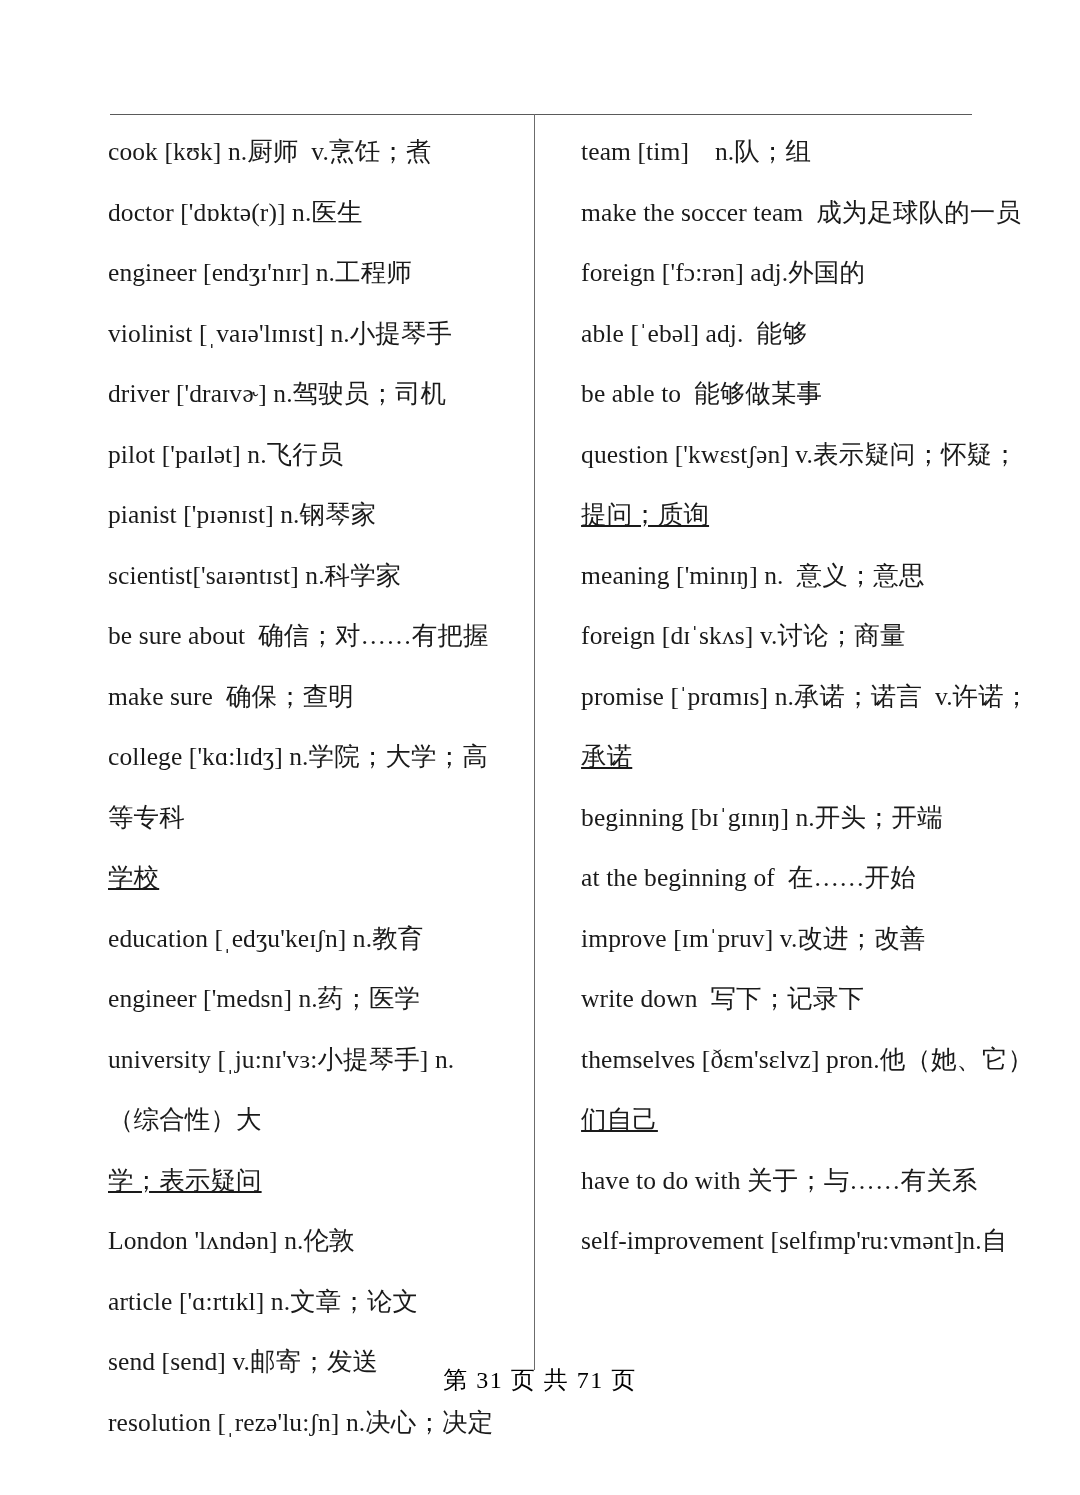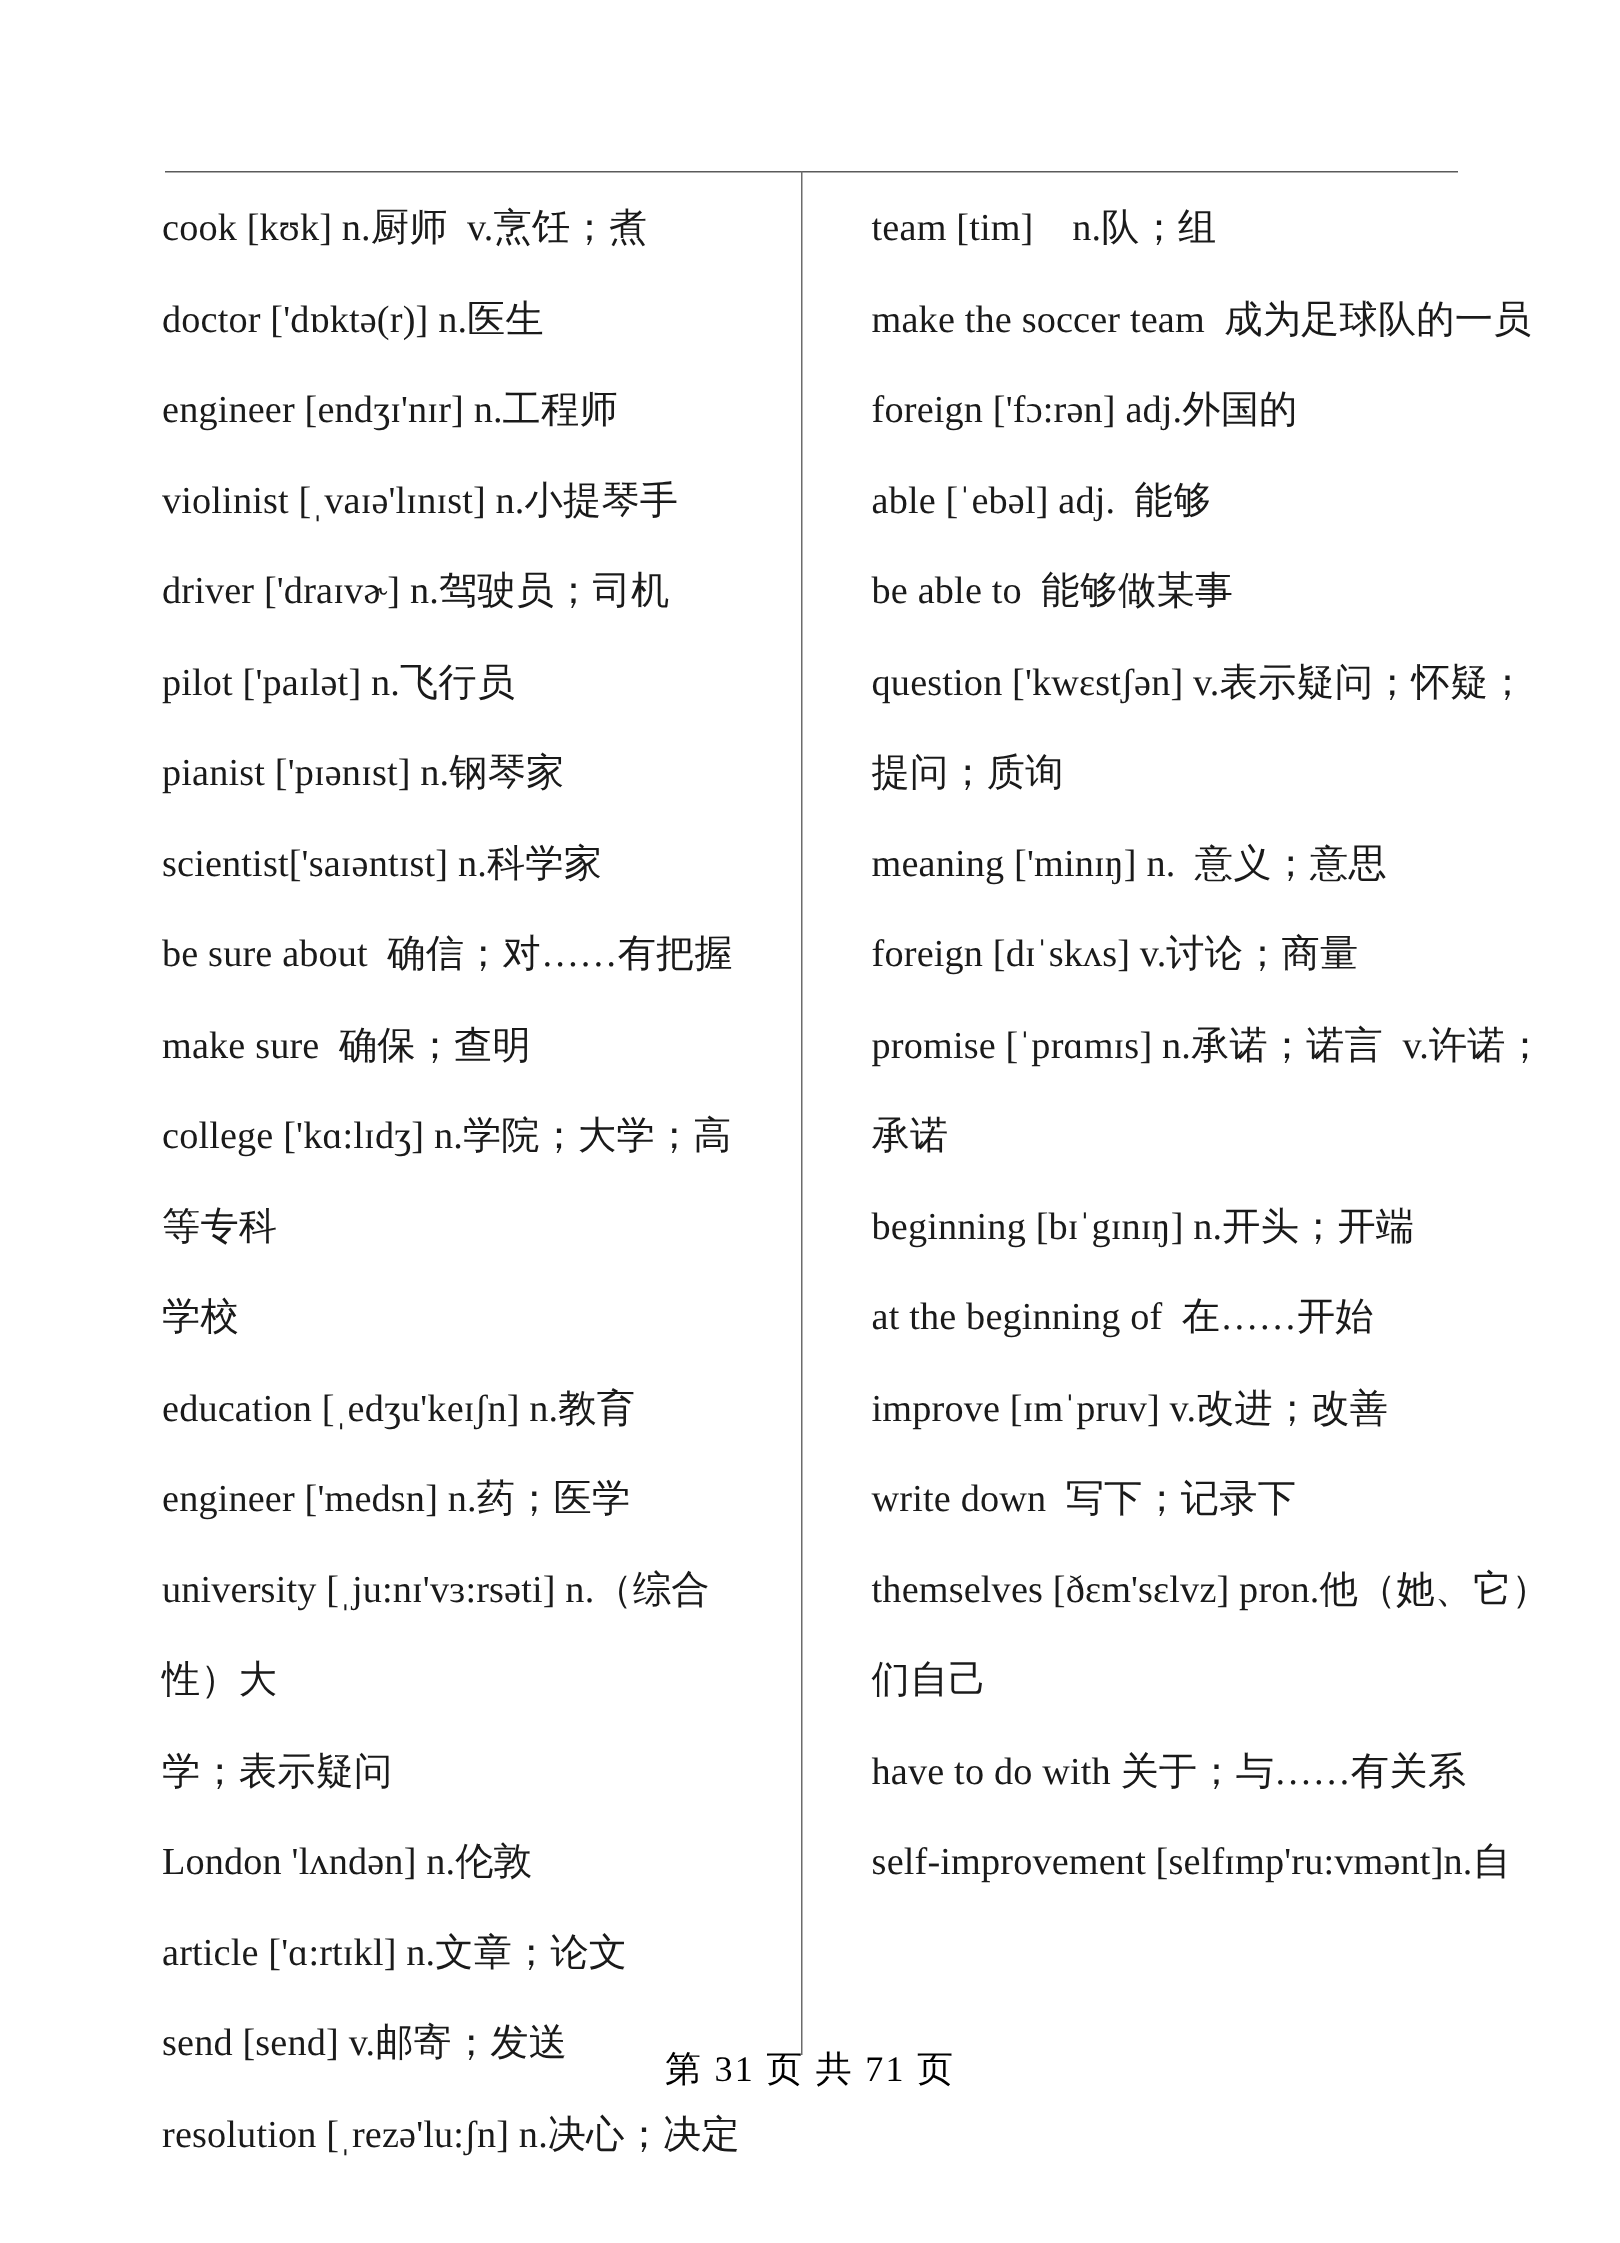"提问；质询" .entry.cont { text-decoration: none -> underline }
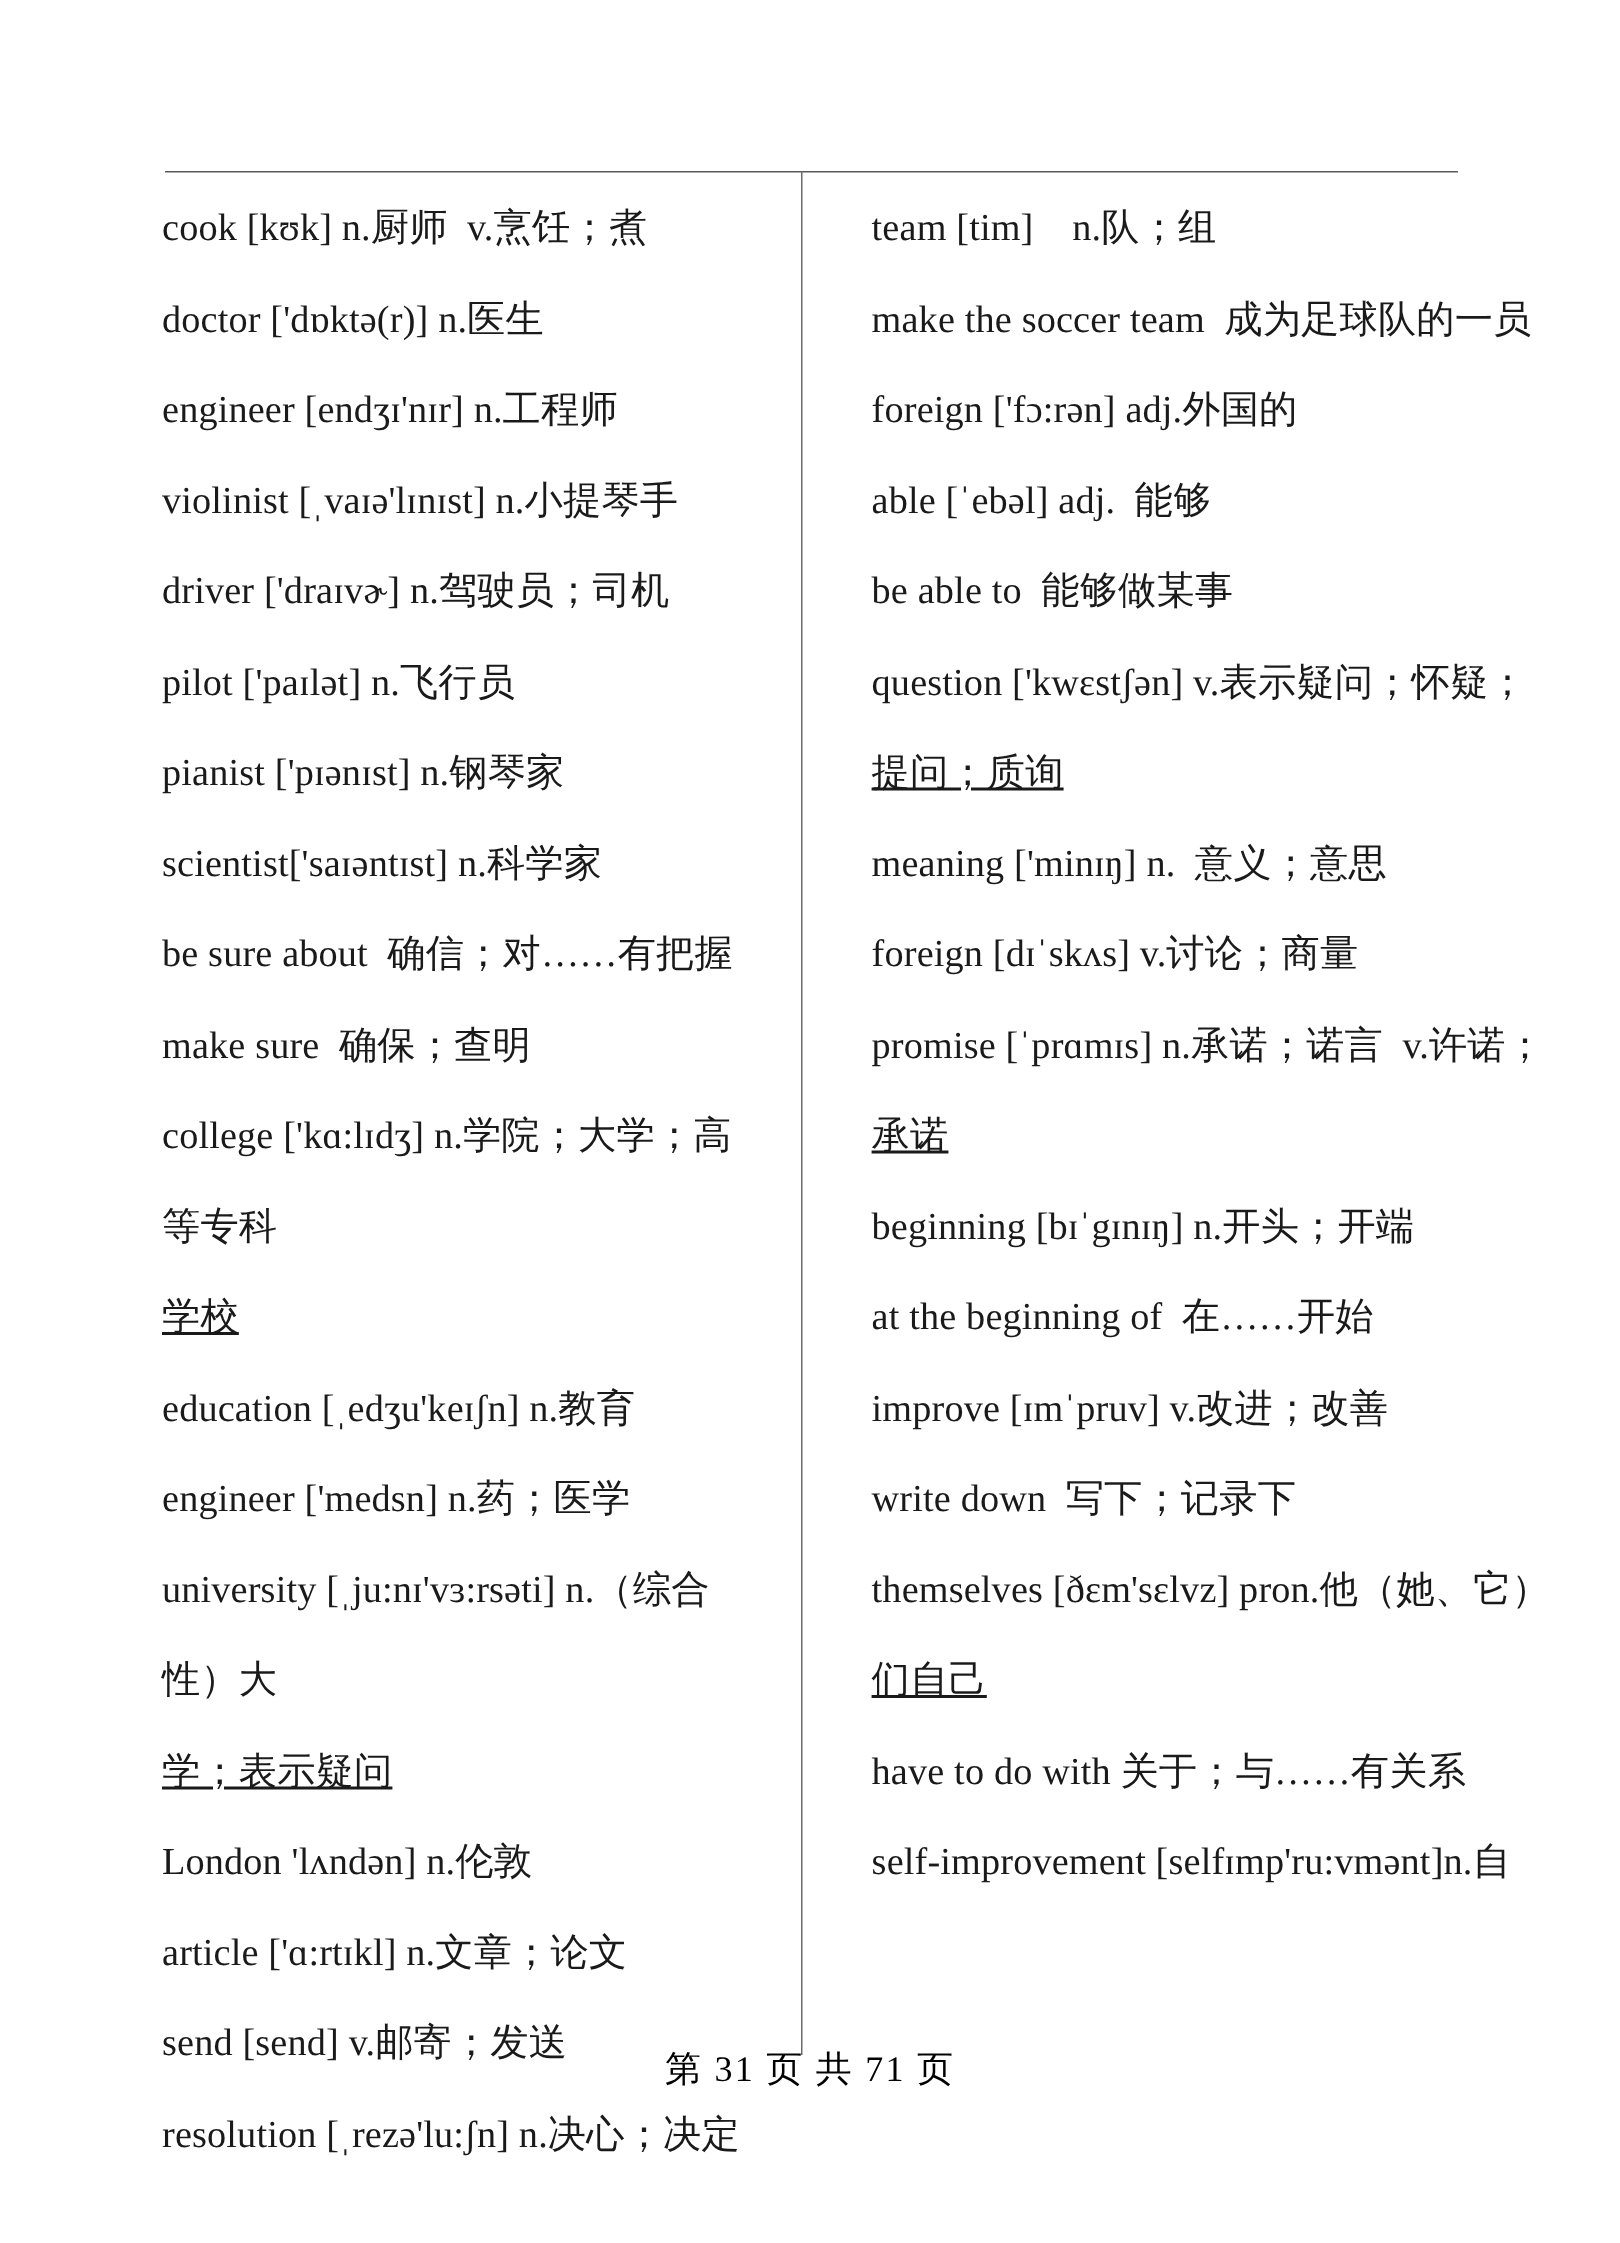"university [ˌju:nɪ'vɜ:rsəti] n.（综合性）大" div.entry { text: ˌju:nɪ'vɜ:rsəti -> ˌju:nɪ'vɜ:小提琴手 }
